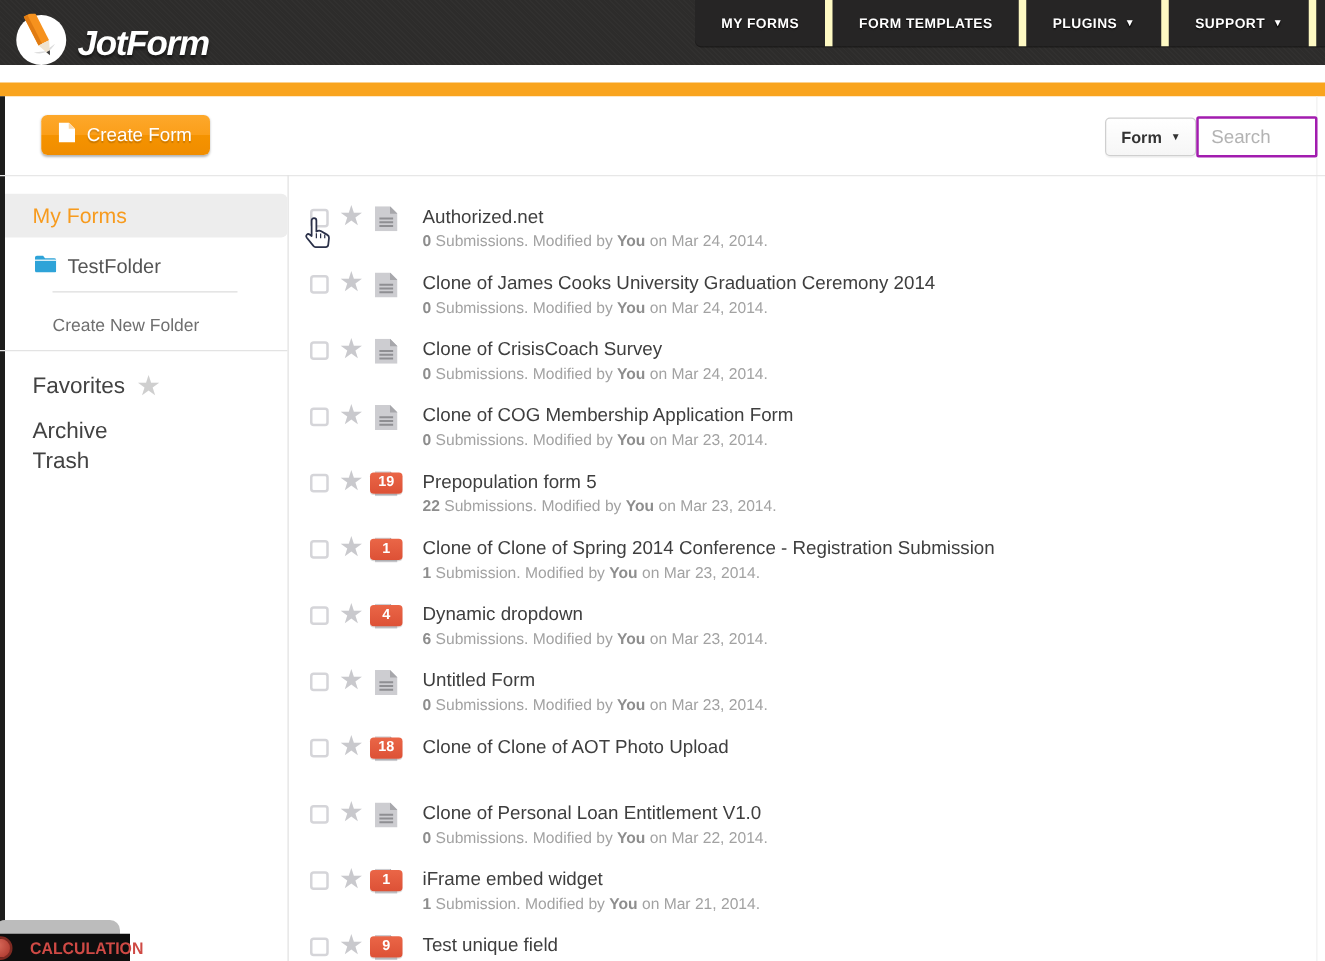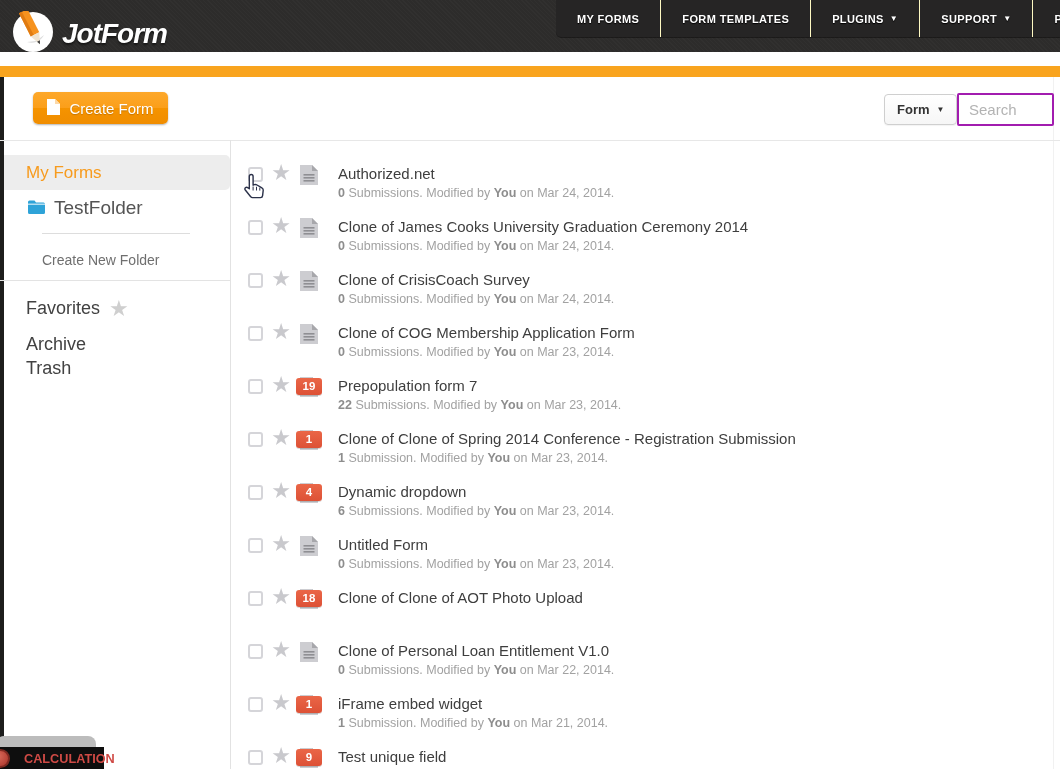"FORM TEMPLATES" .nav-item { border-left: 1px solid #fef9c3 -> 6px solid #fef9c3 }
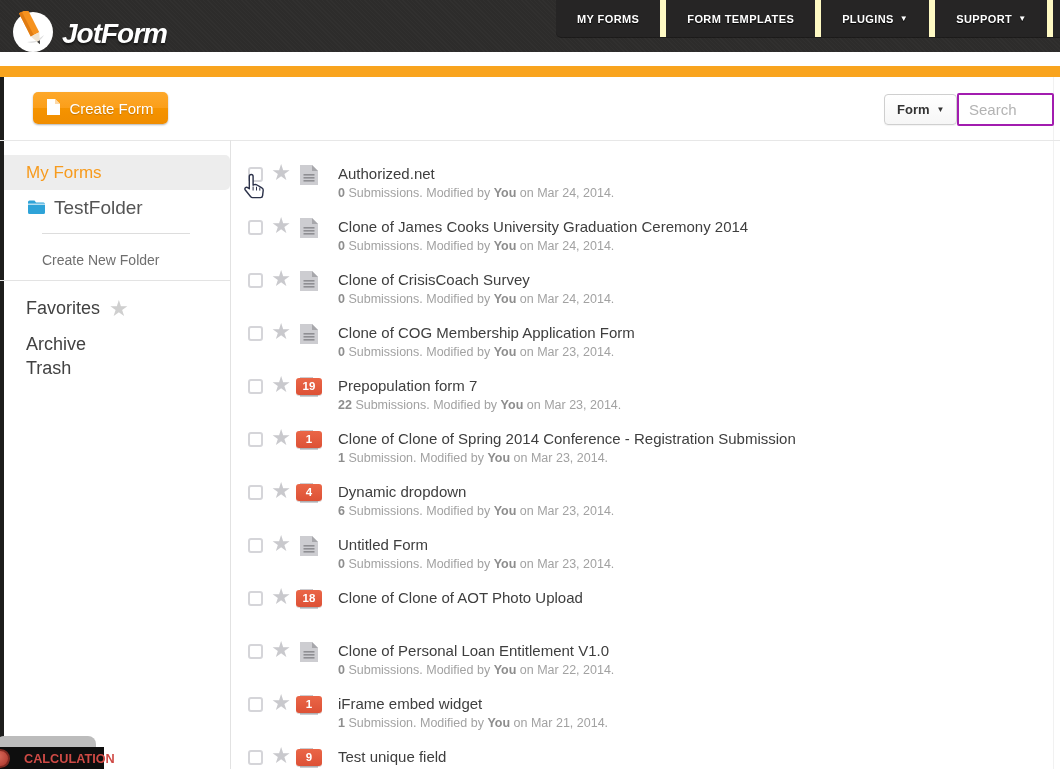"TestFolder" .folder-row { align-items: flex-start -> flex-end; font-size: 19px -> 16px }
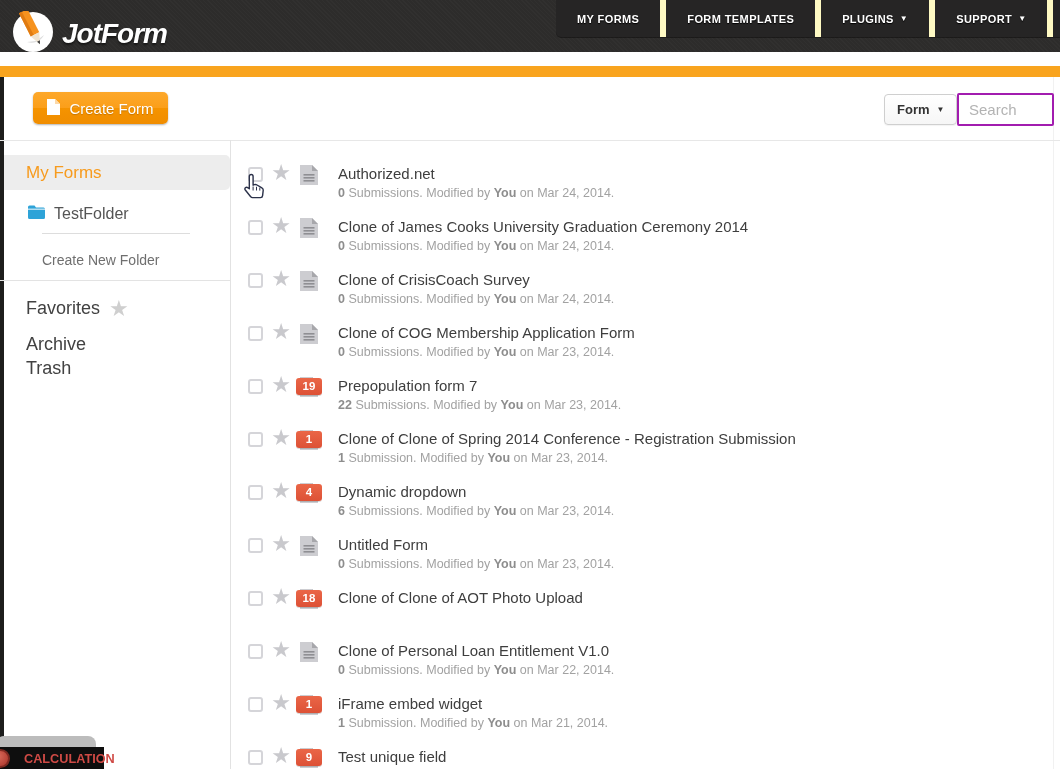"Prepopulation form 7" span.form-title { text: 7 -> 5 }
